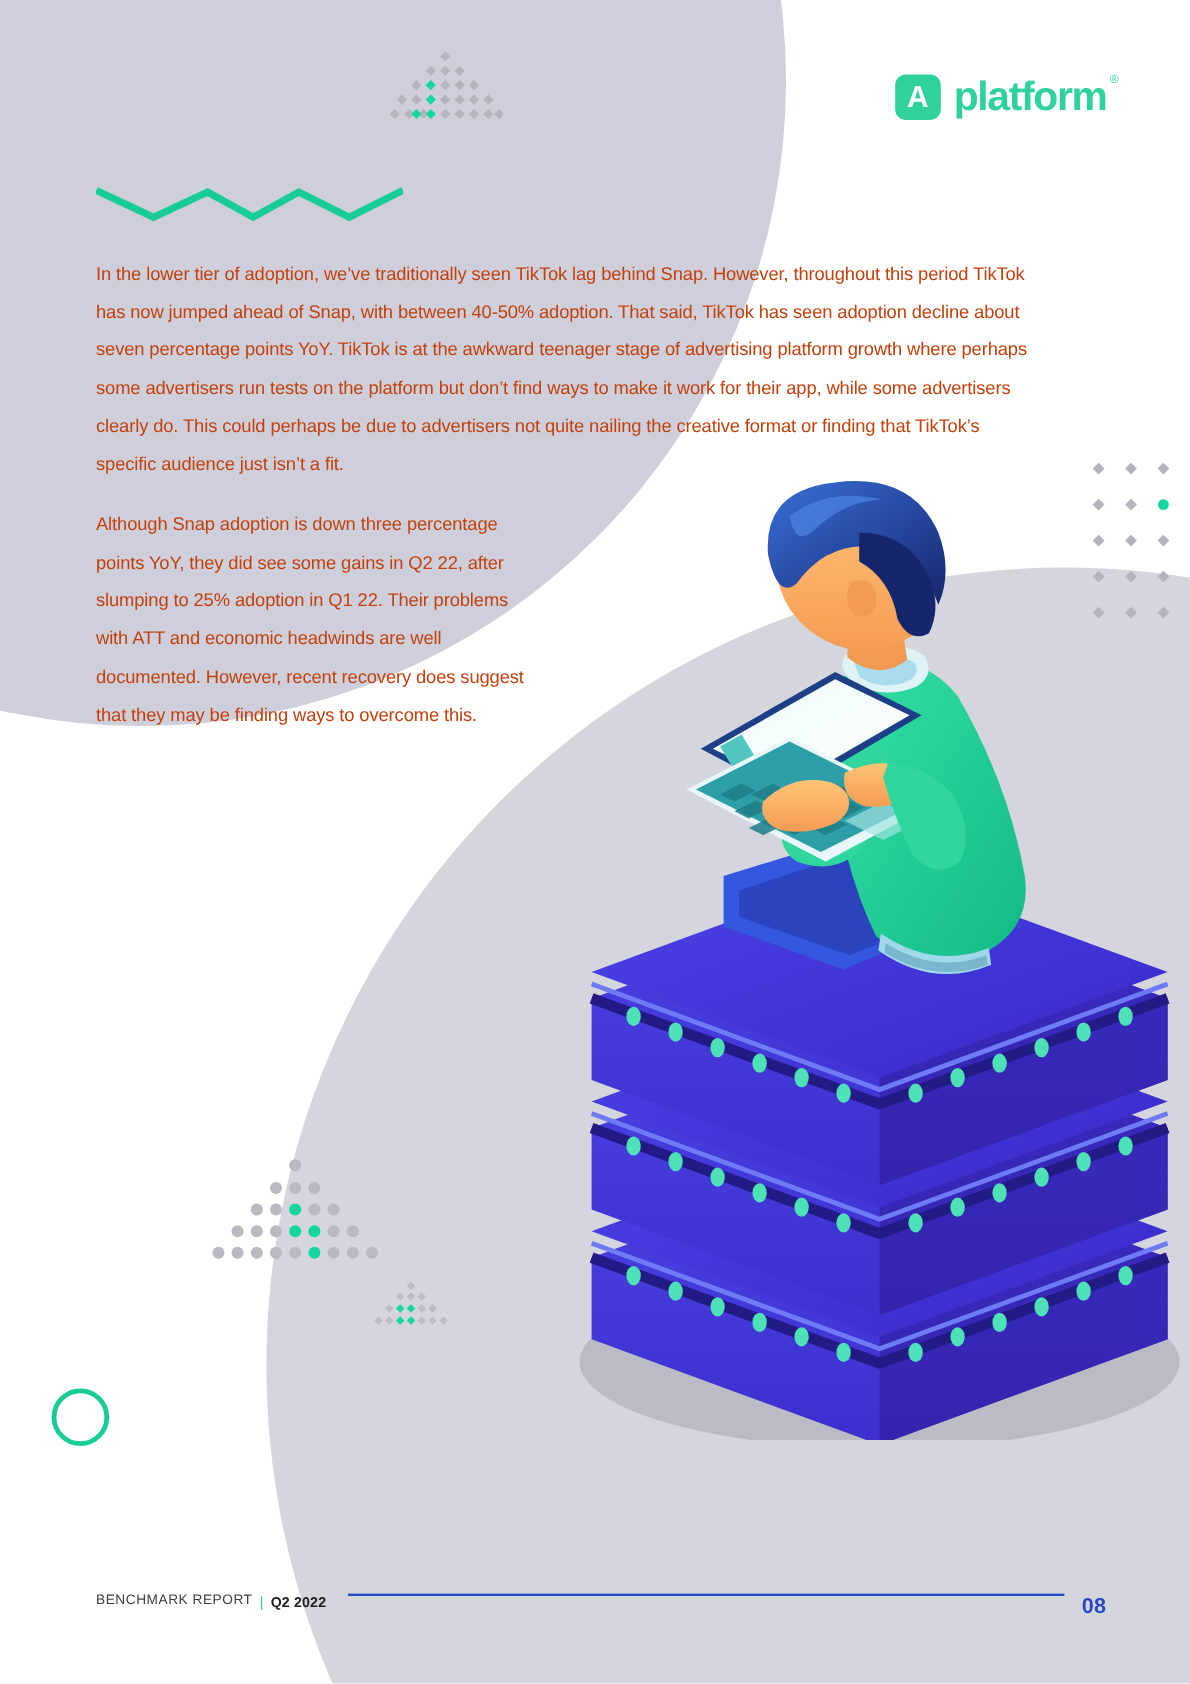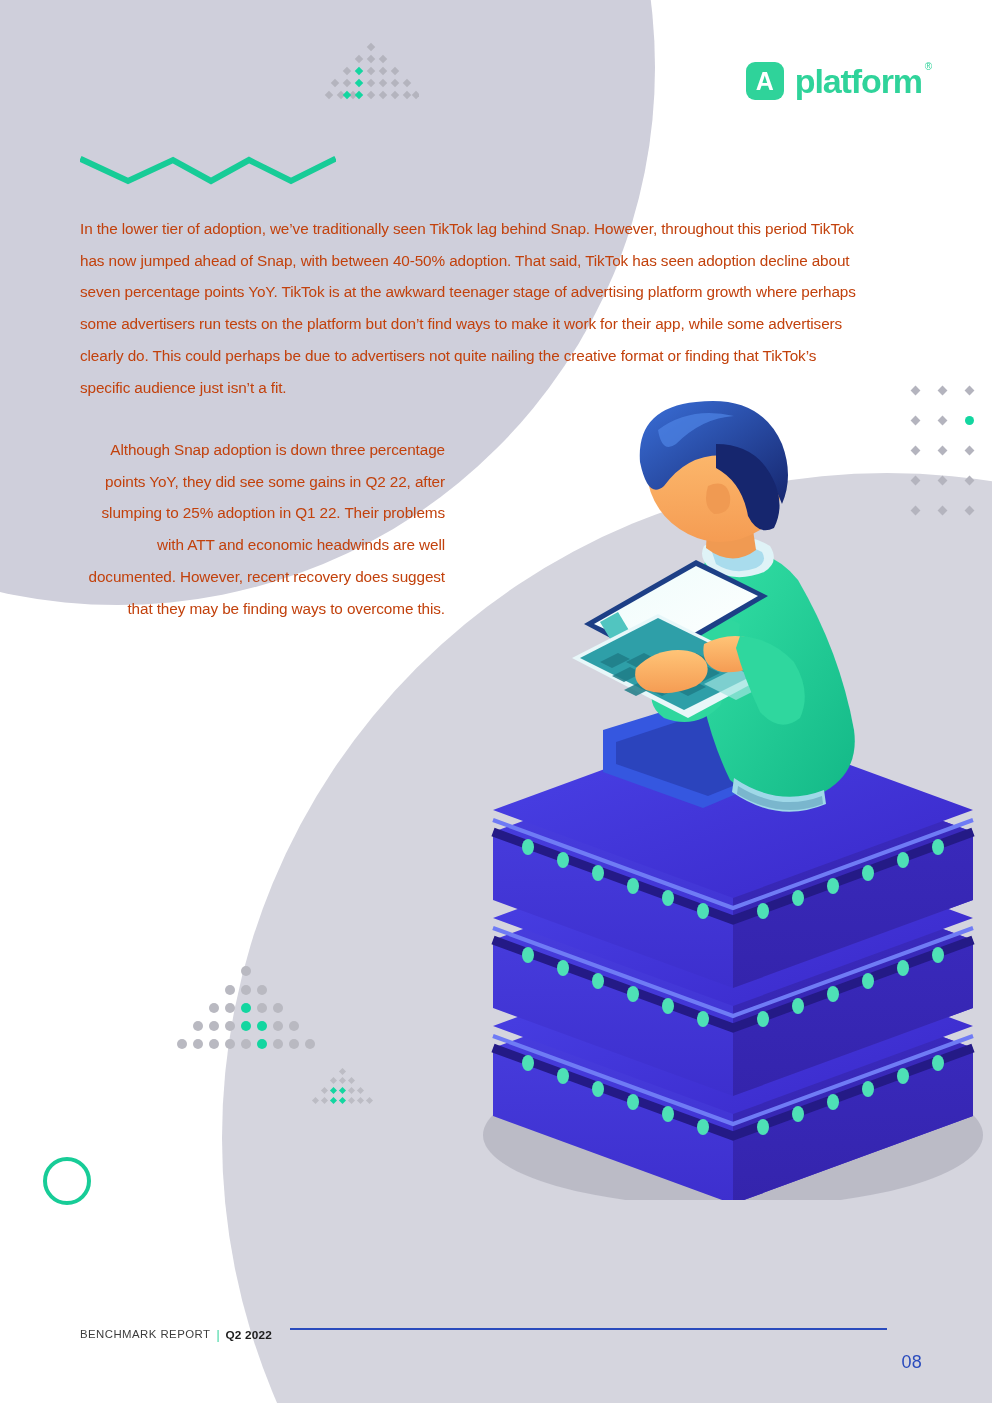"Although Snap adoption is down" #para-snap { text-align: right -> none; top: 434px -> 422px }
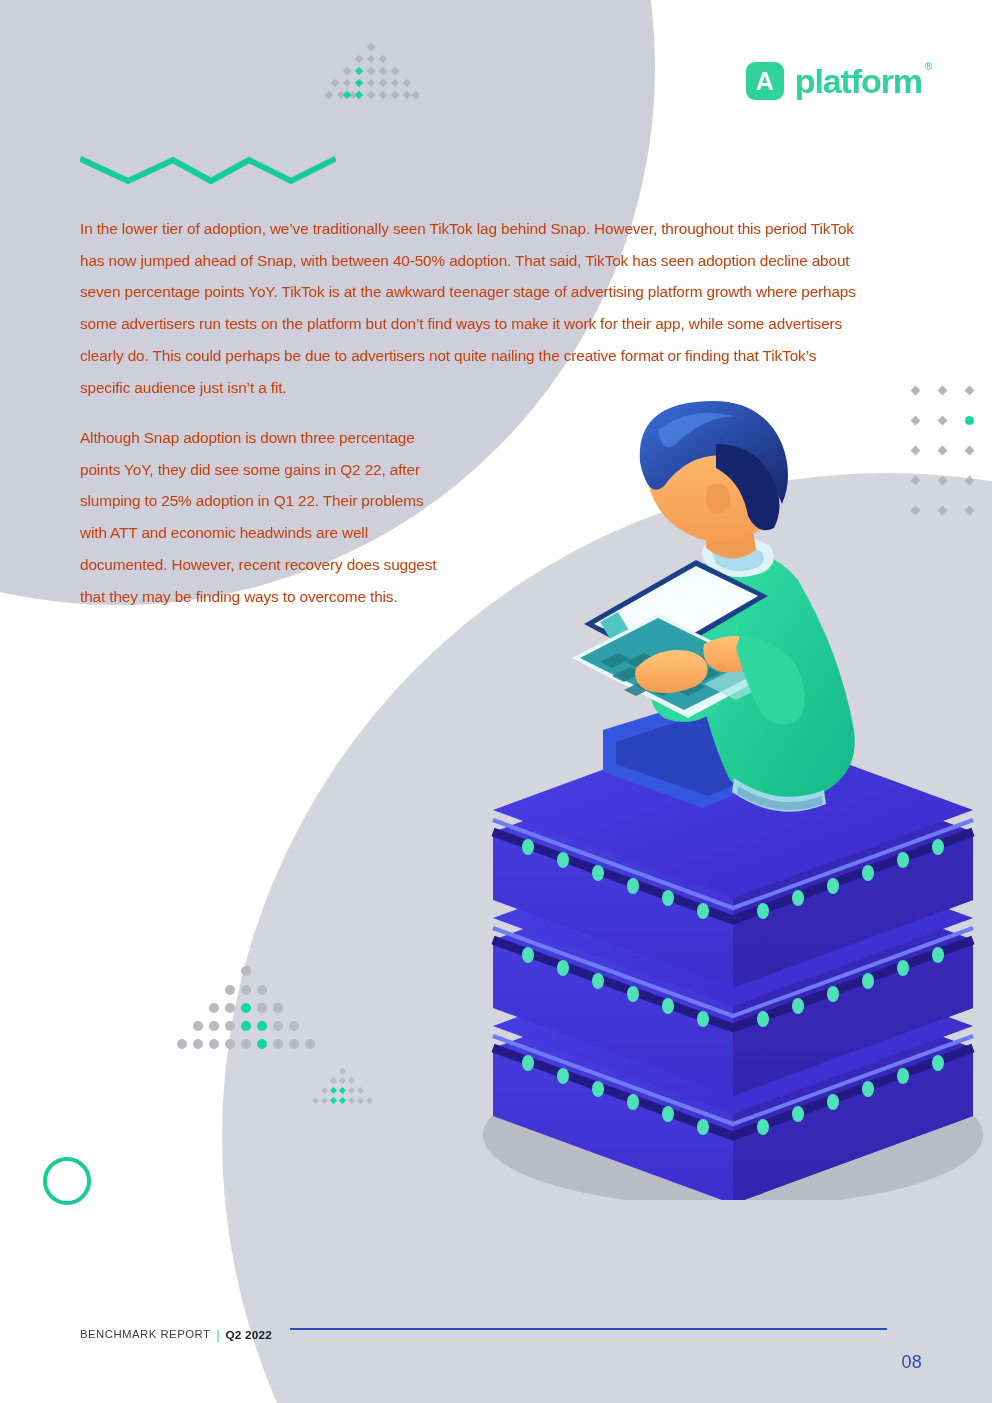"08" .footer-page { font-weight: normal -> bold; margin-top: 24px -> none }
